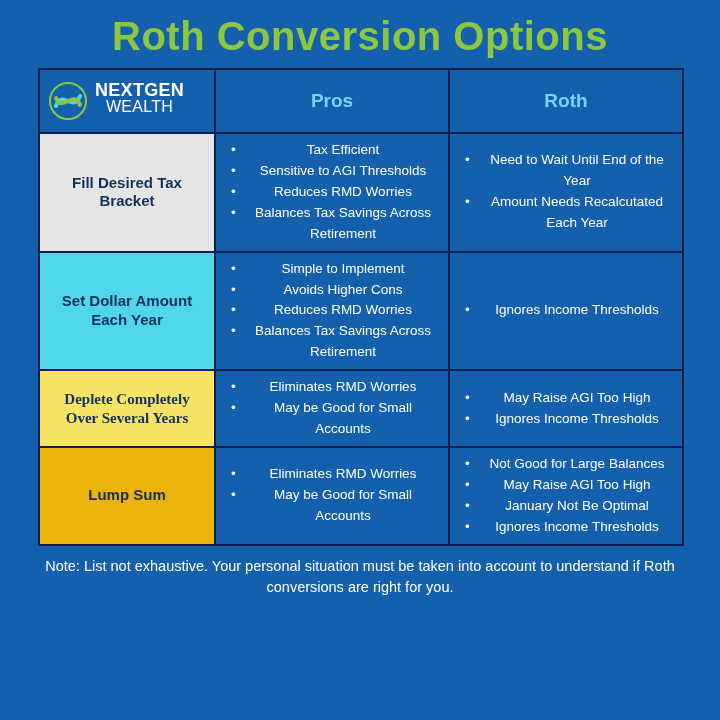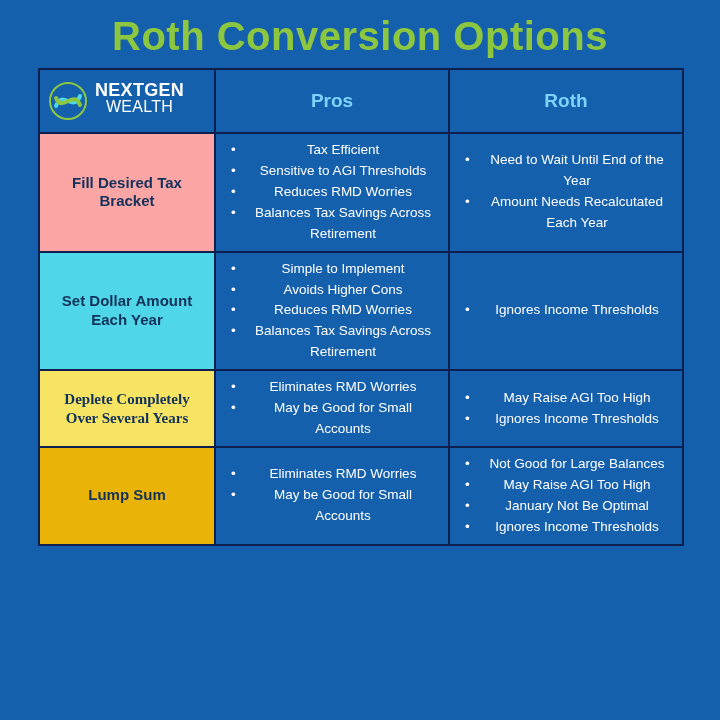"Fill Desired Tax Bracket" td.row-label { background: #fca5a5 -> #e5e5e5 }
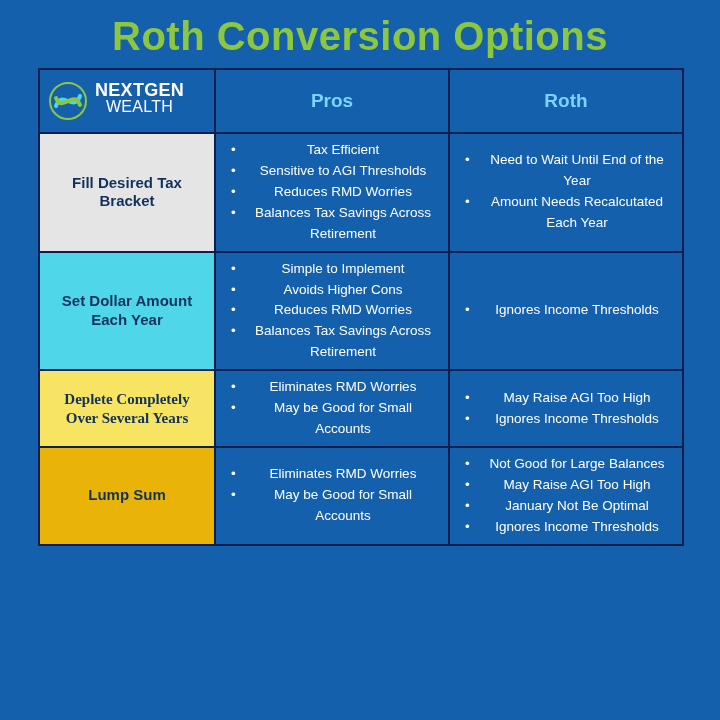"Note: List not exhaustive. Your" div.note { html: none -> <div>Note: List not exhaustive. Your personal situation must be taken into account to understand if Roth conversions are right for you.</div> }
